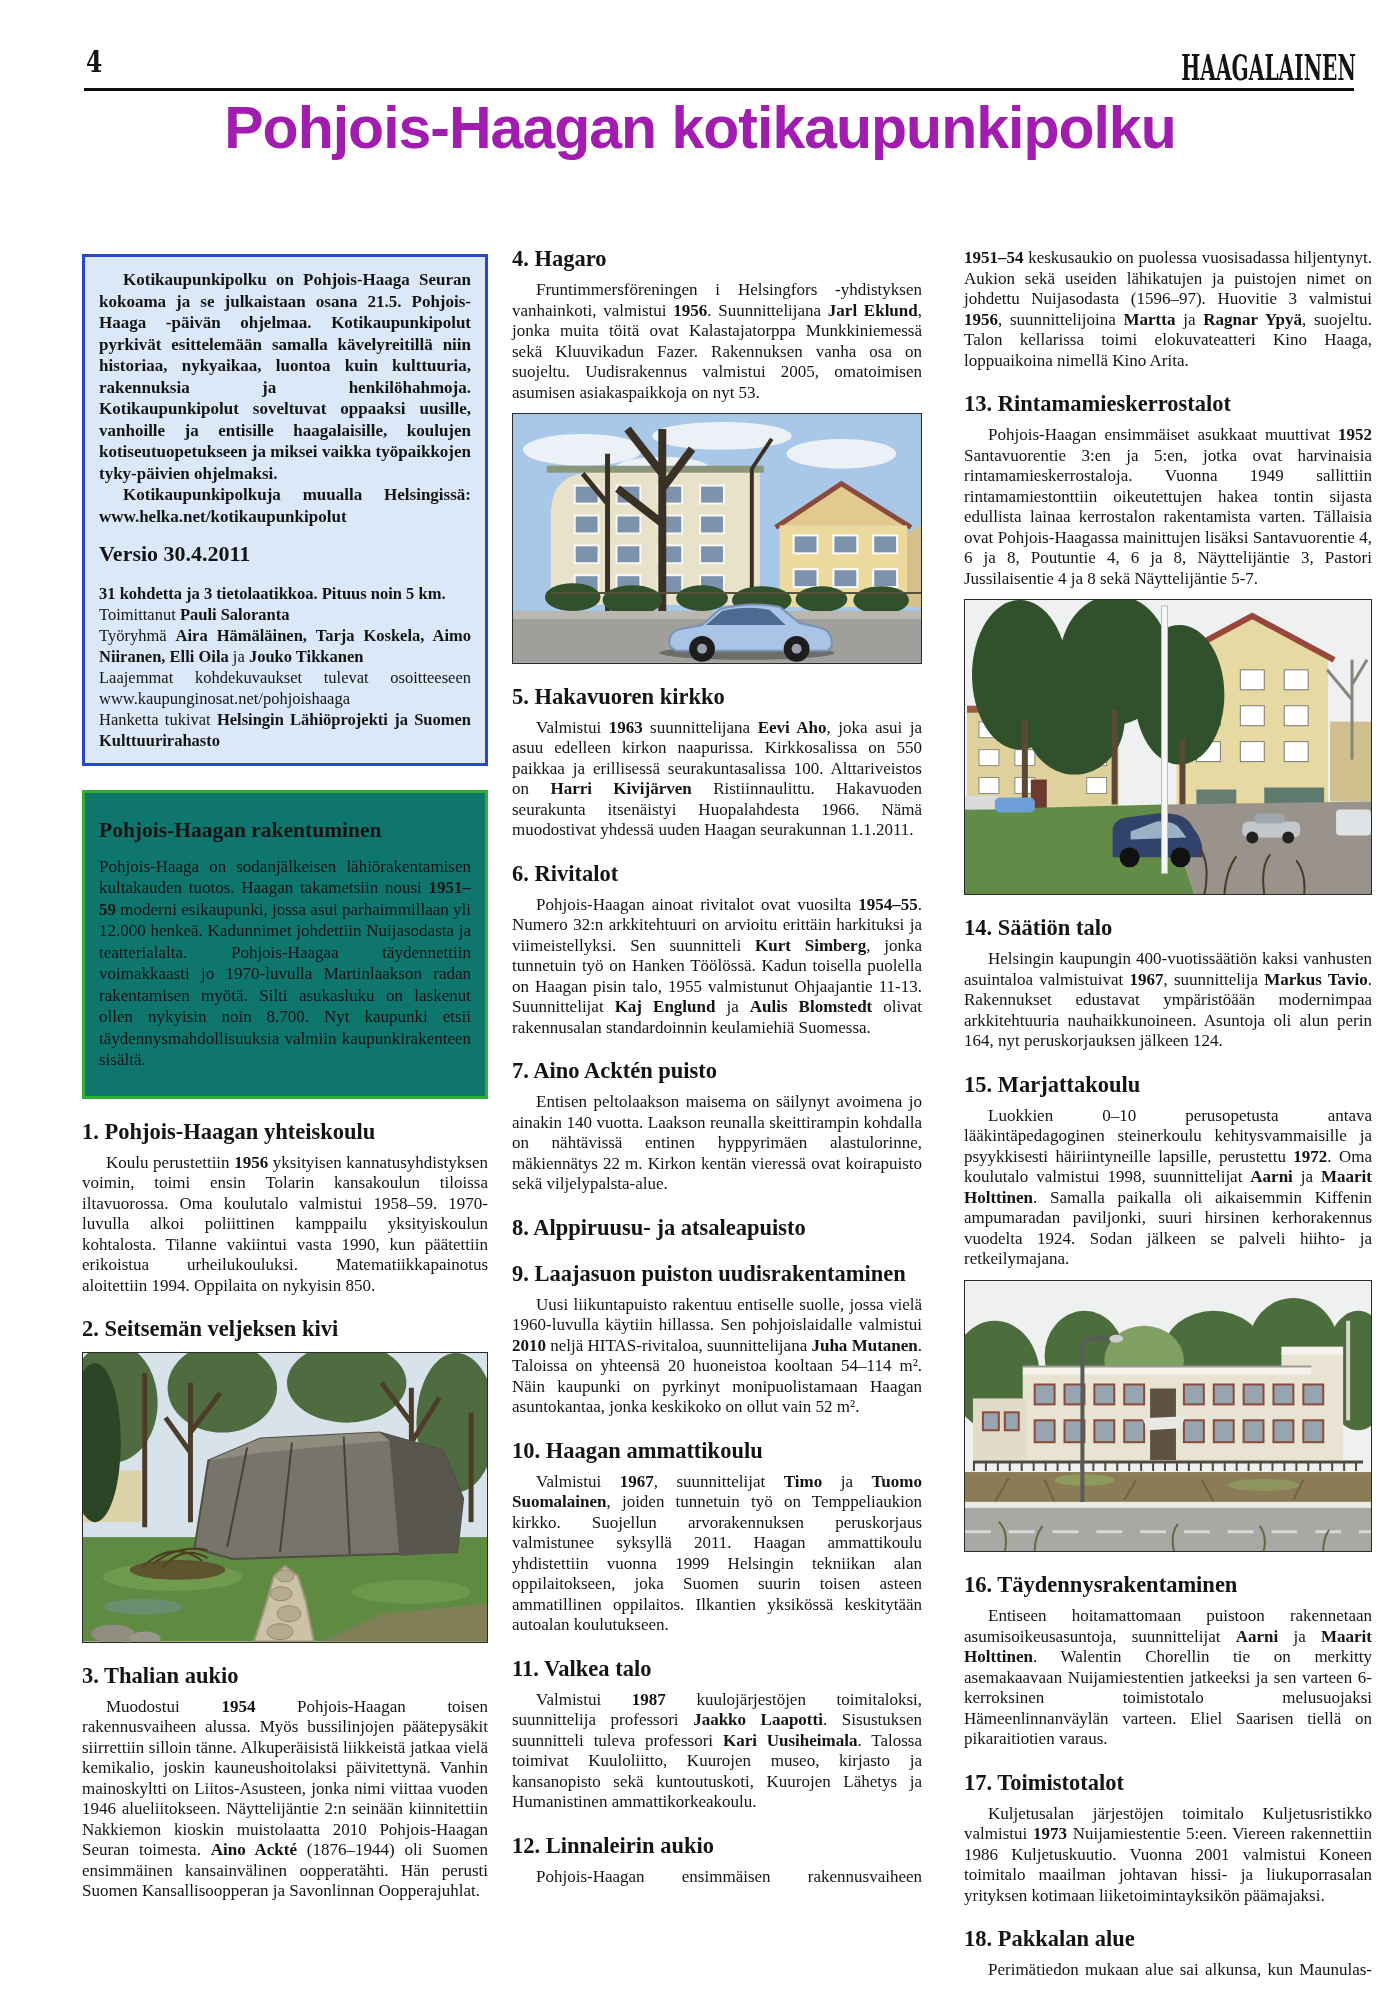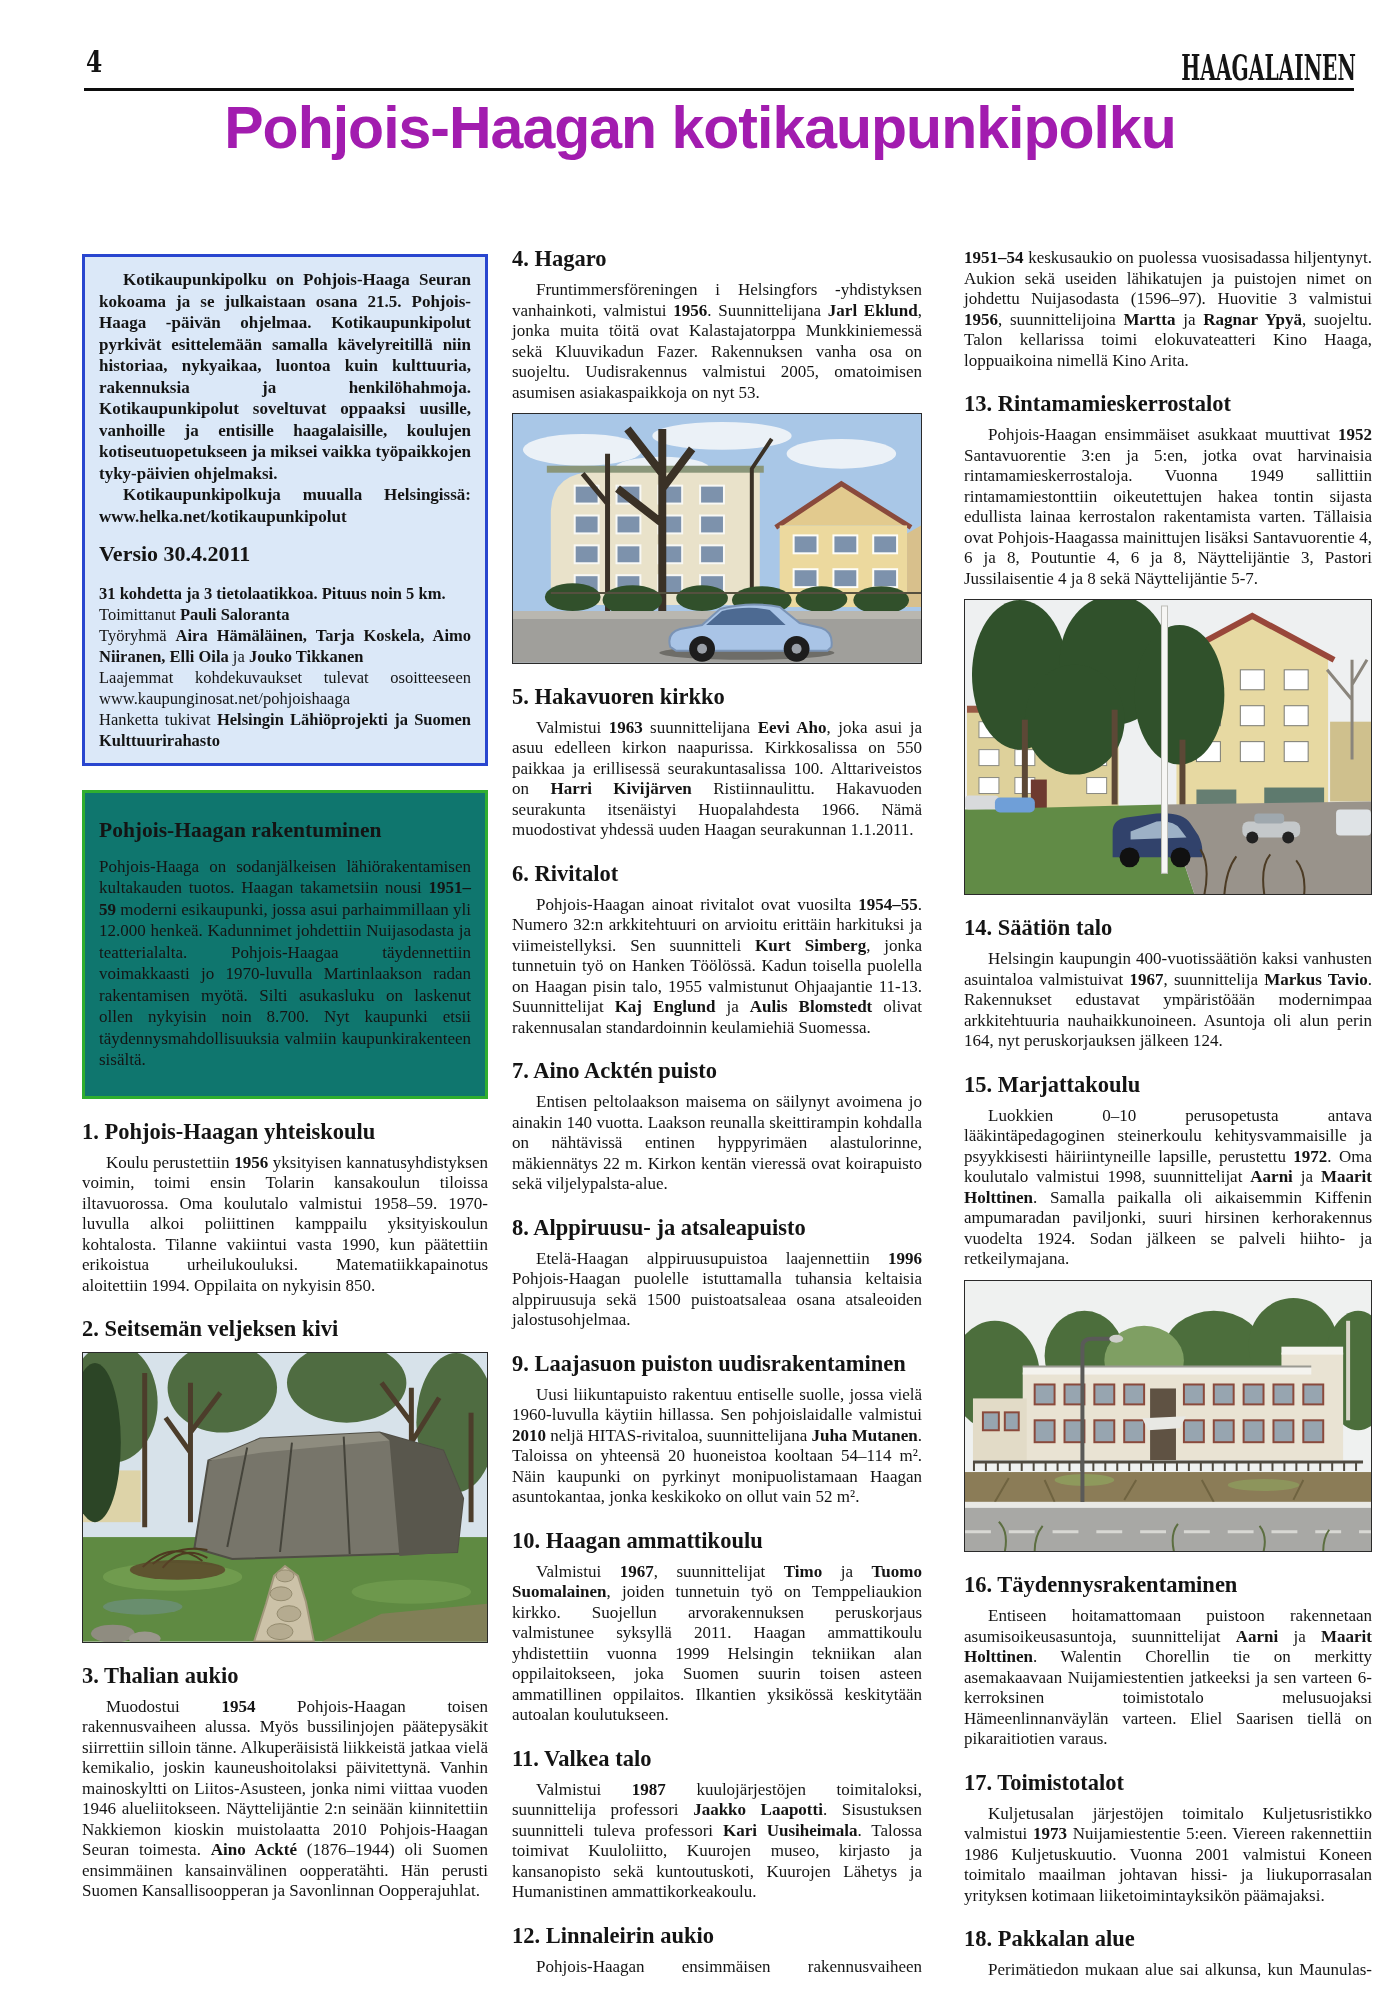"Etelä-Haagan alppiruusupuistoa" p.ind { html: <p>Etelä-Haagan alppiruusupuistoa laajennettiin <b>1996</b> Pohjois-Haagan puolelle istuttamalla tuhansia keltaisia alppiruusuja sekä 1500 puistoatsaleaa osana atsaleoiden jalostusohjelmaa.</p> -> none }
